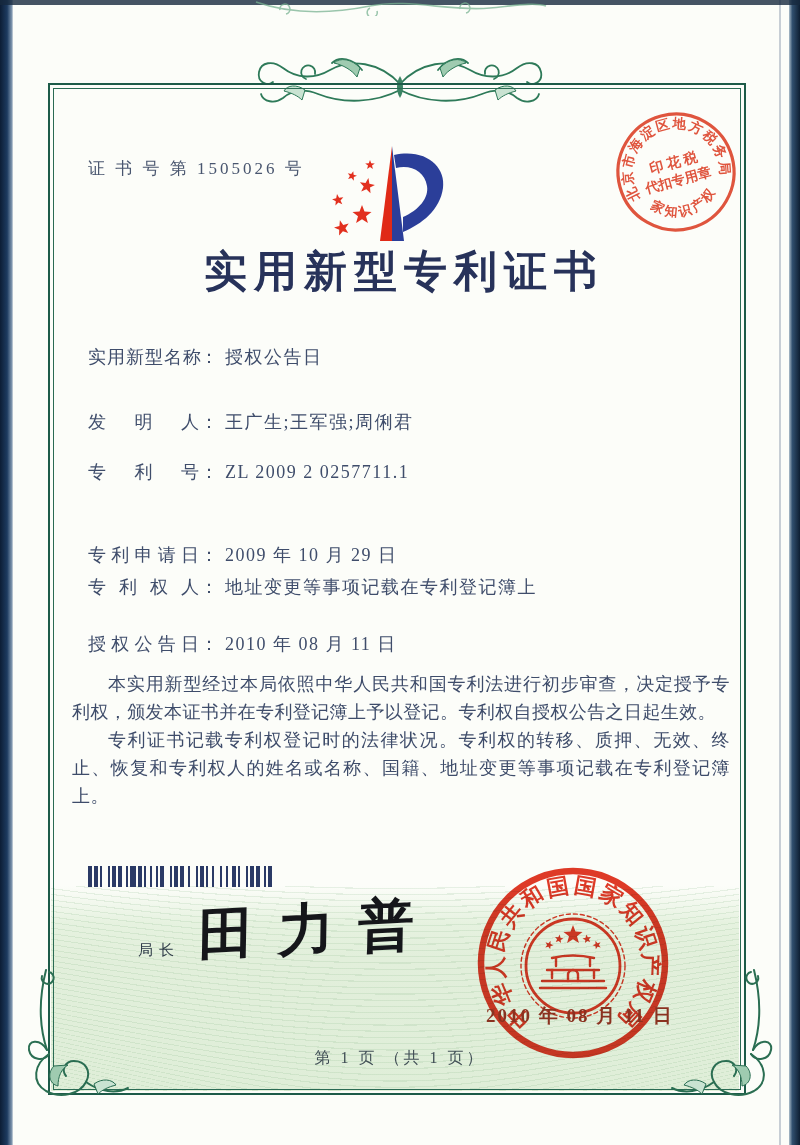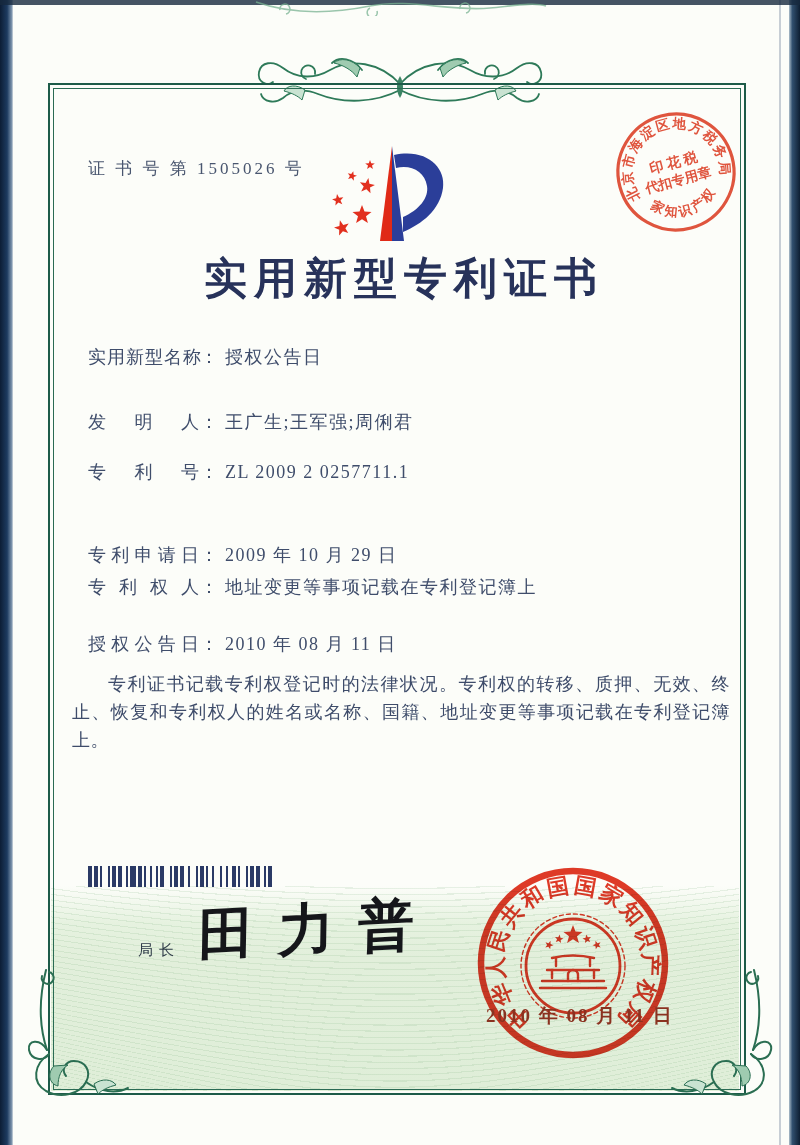"实用新型专利证书" .title { margin-top: 7px -> none }
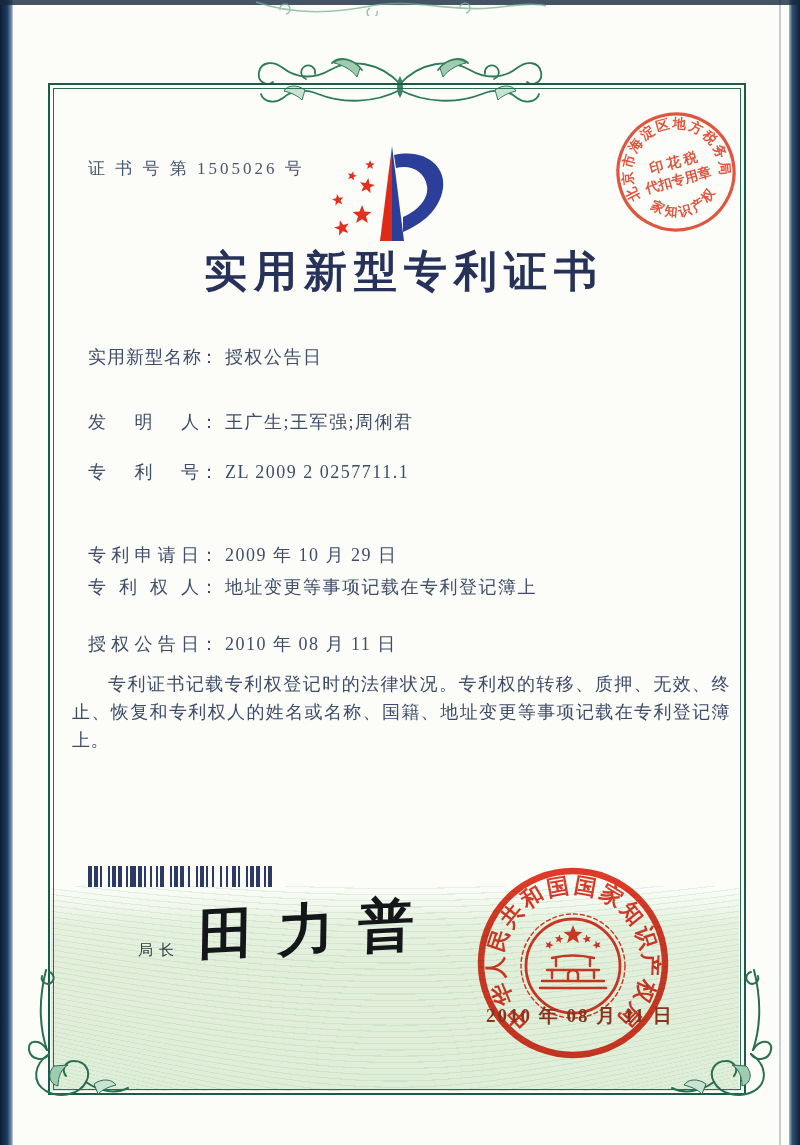"本实用新型经过本局依照中华人民共和国专利法进行初步审查，决定授予专利权，颁发本证" p { html: none -> <p>本实用新型经过本局依照中华人民共和国专利法进行初步审查，决定授予专利权，颁发本证书并在专利登记簿上予以登记。专利权自授权公告之日起生效。</p> }
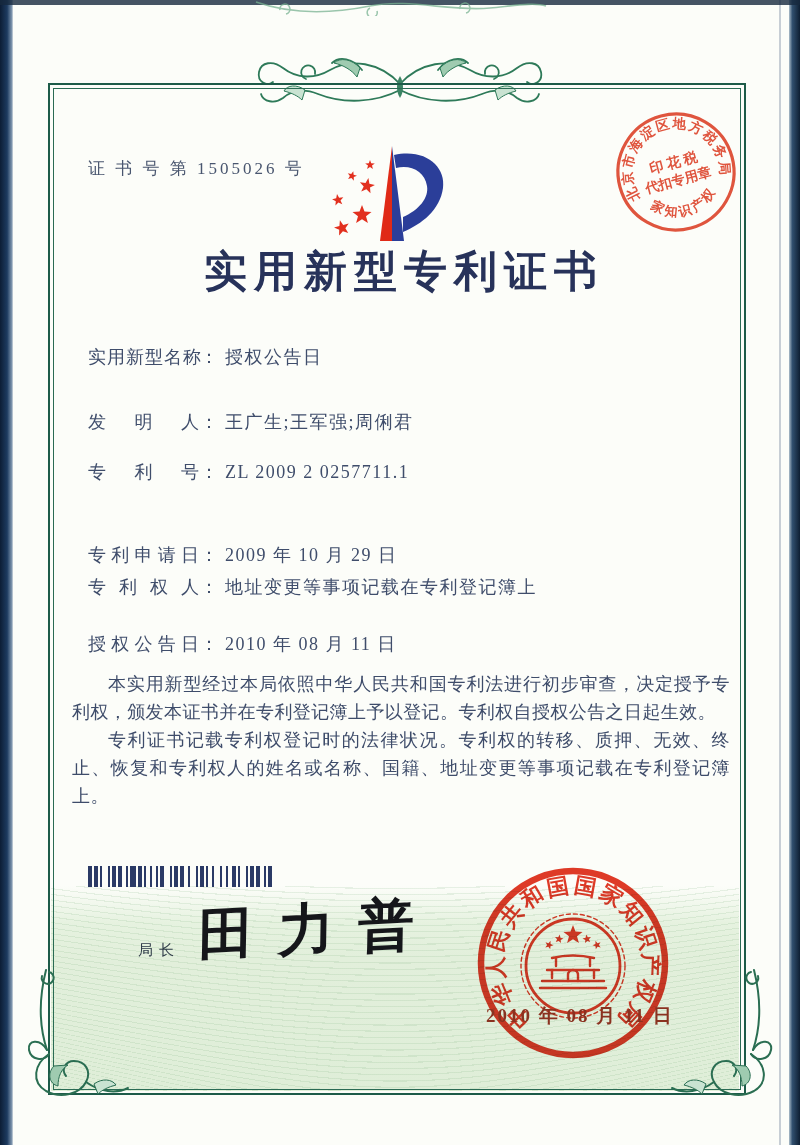"第 1 页 （共 1" div.footer { html: none -> <div>第 1 页 （共 1 页）</div> }
